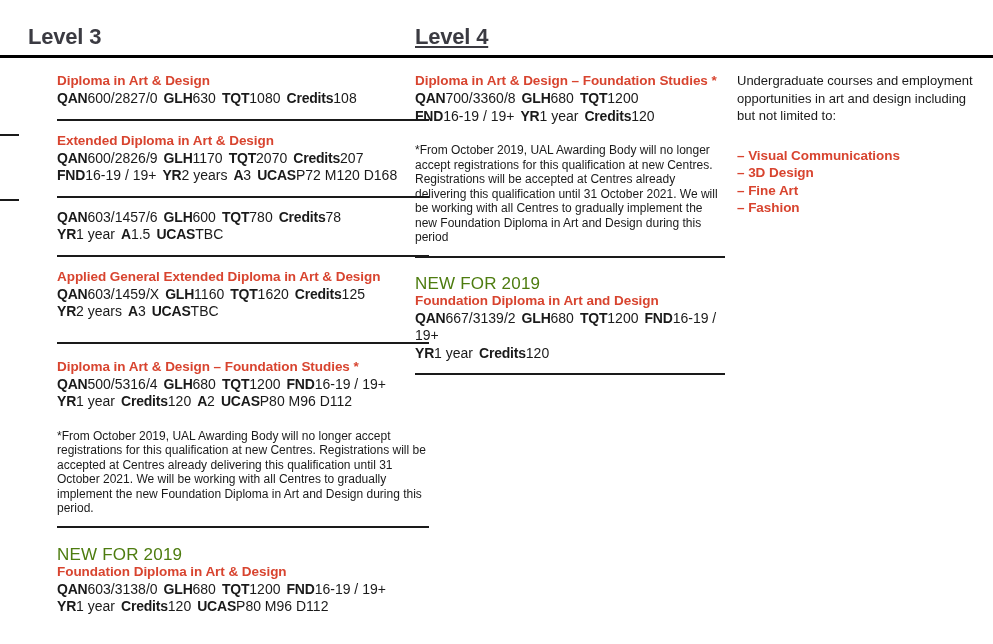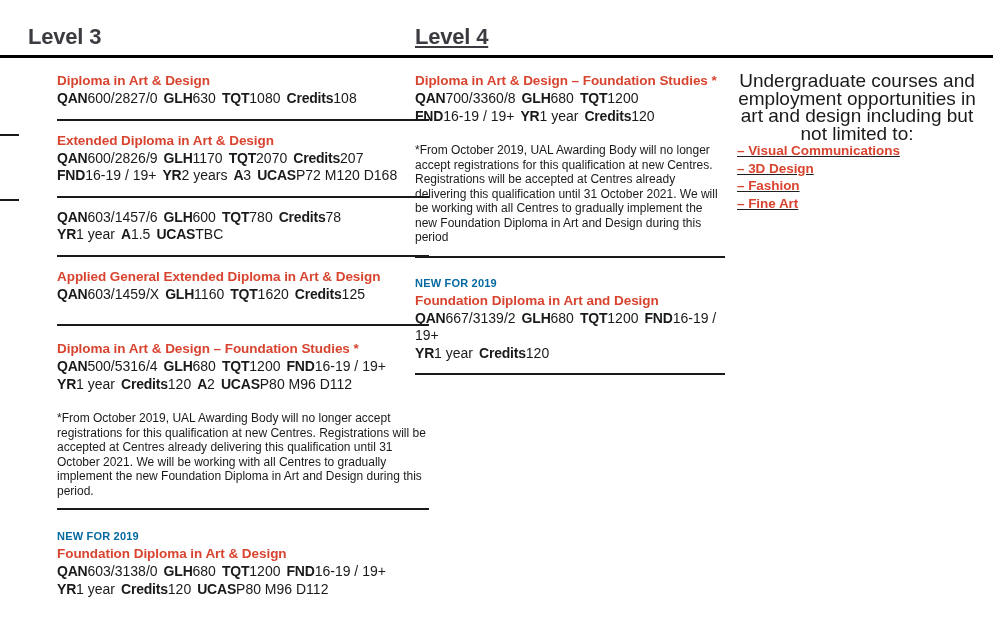"Undergraduate courses and employment" .intro { font-size: 19px -> 13px; text-align: center -> none }
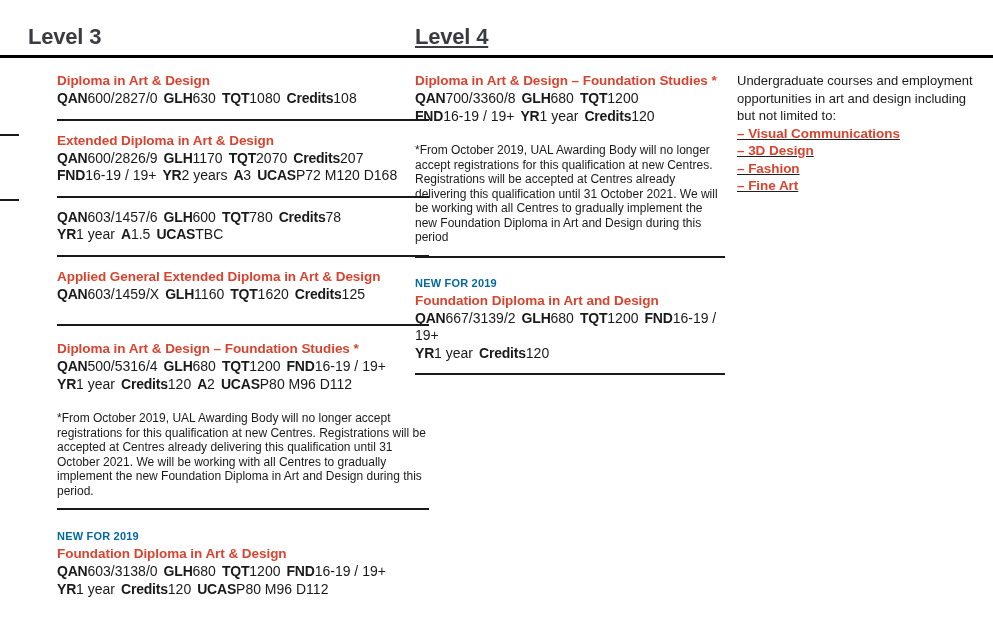"– Visual Communications" ul.routes { margin-top: none -> 22px; text-decoration: underline -> none }
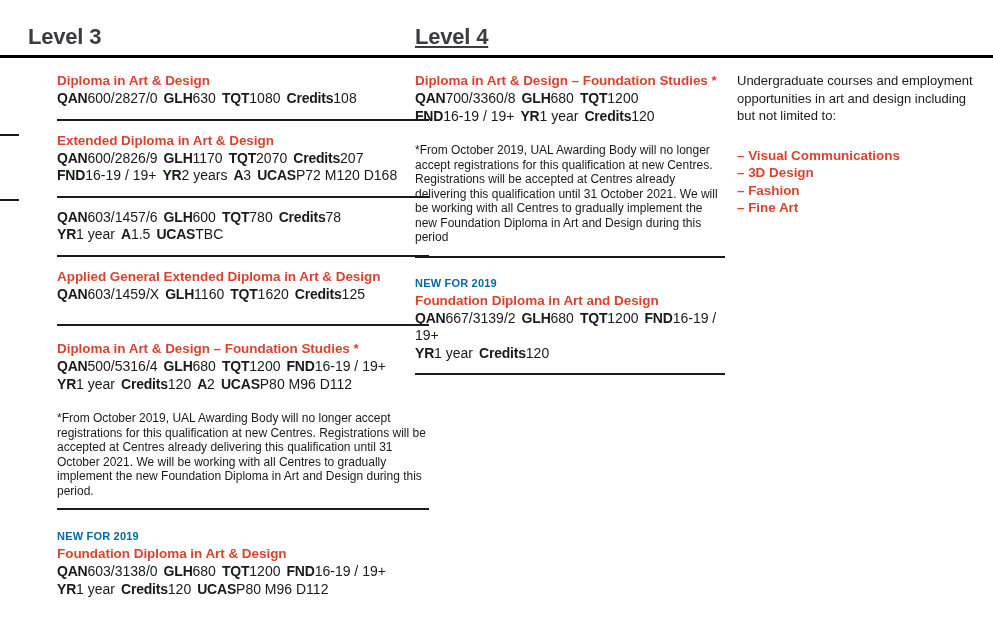"– Fashion" li { order: before "– Fine Art" -> after "– Fine Art" }
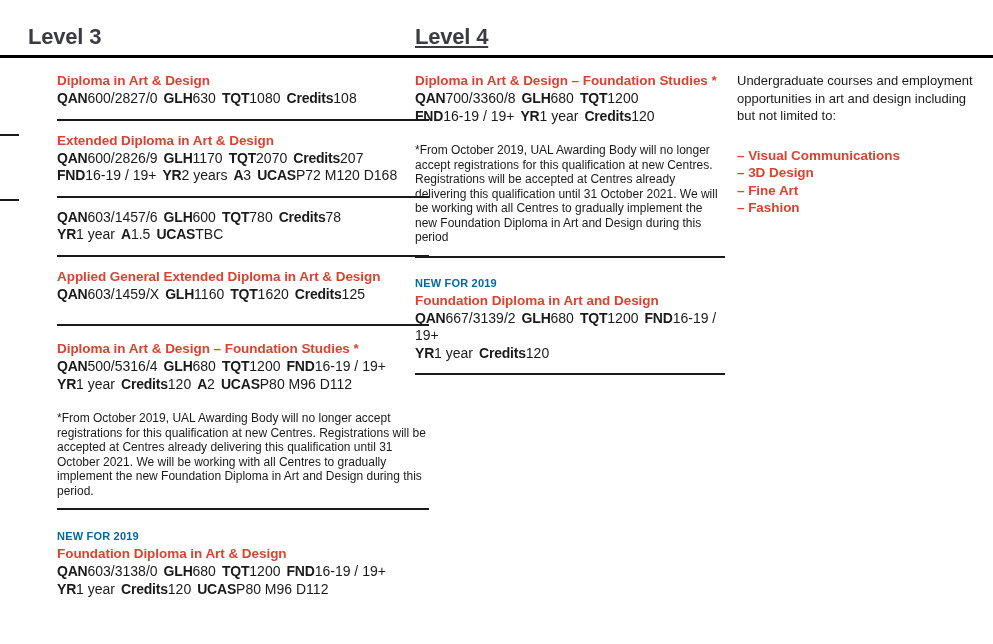"NEW FOR 2019" .new-flag { color: #0369a1 -> #4d7c0f; font-size: 11px -> 17px; font-weight: bold -> normal }
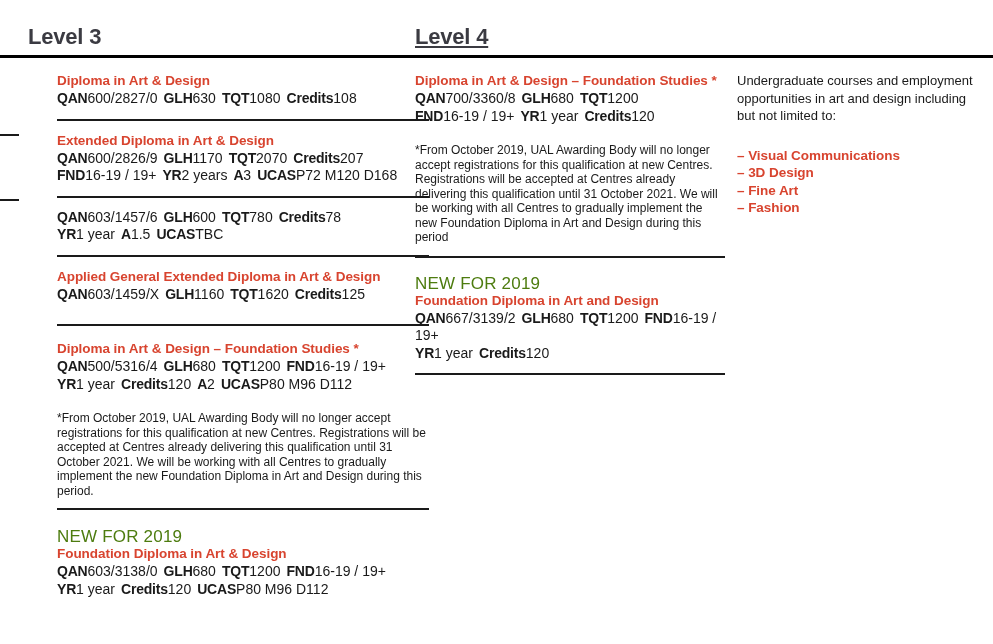"YR2 years A3 UCASTBC" p.specs { html: none -> <p><span>YR</span><span>2 years</span><span></span><span>A</span><span>3</span><span></span><span>UCAS</span><span>TBC</span></p> }
